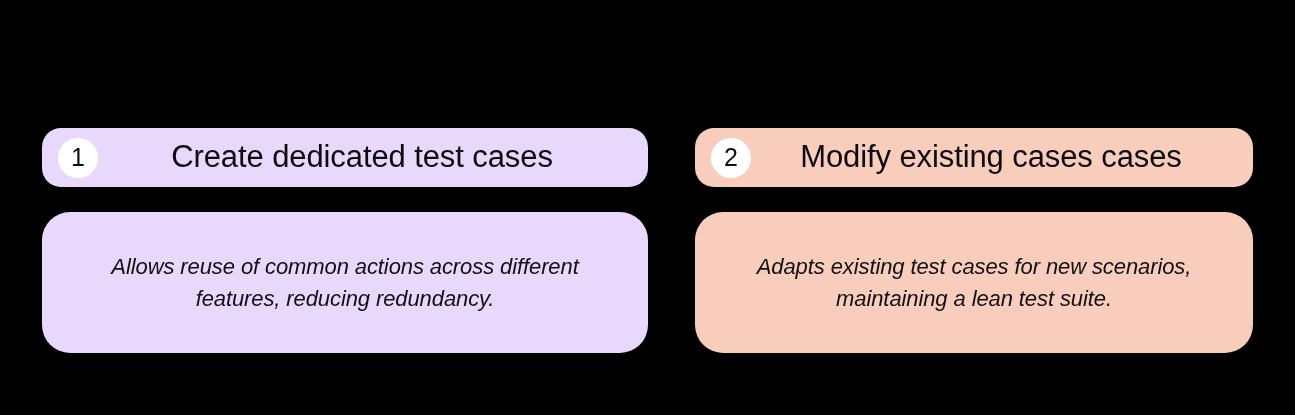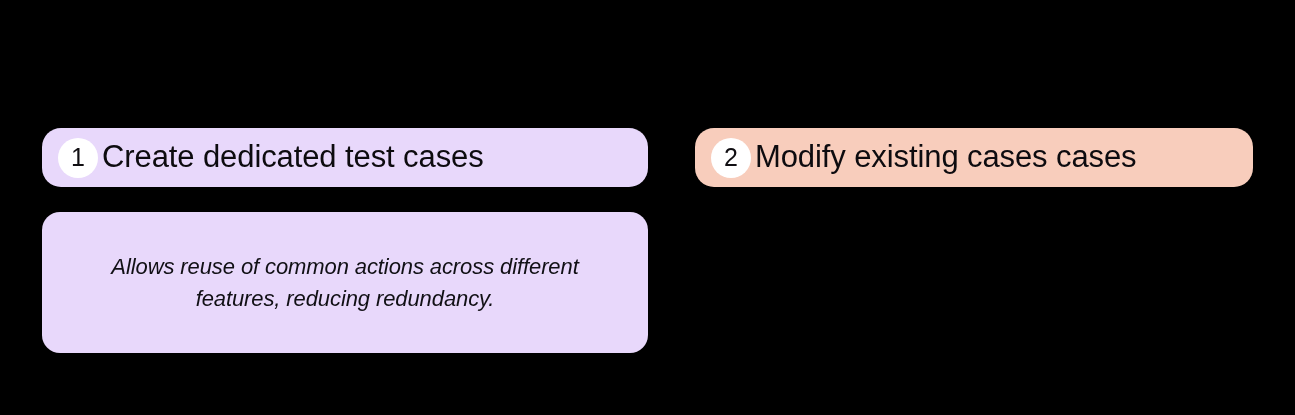"Create dedicated test cases" .header-title { text-align: none -> center }
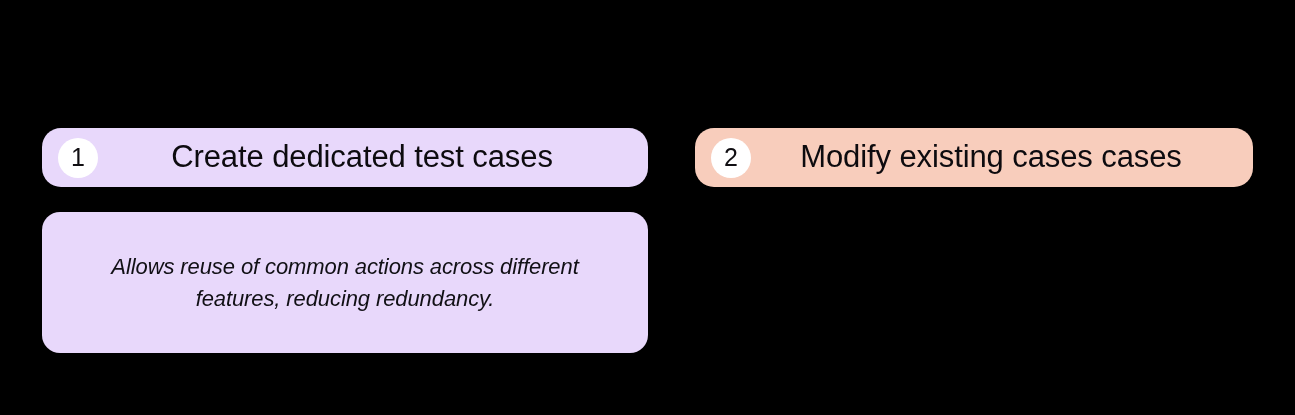"Allows reuse of common actions" .body-card { border-radius: 18px -> 28px }
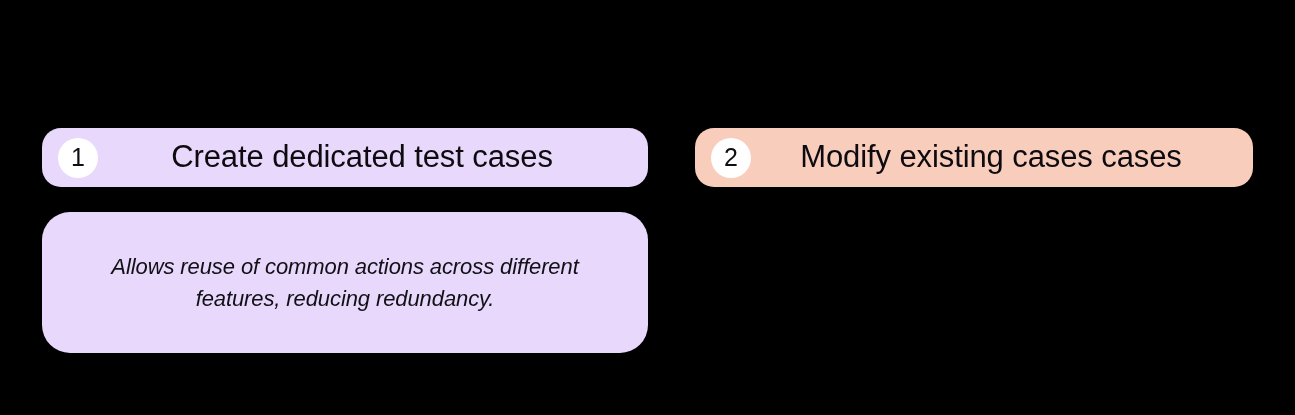"Adapts existing test cases for" div.body-card { html: none -> <div> <div>Adapts existing test cases for new scenarios, maintaining a lean test suite.</div> </div> }
